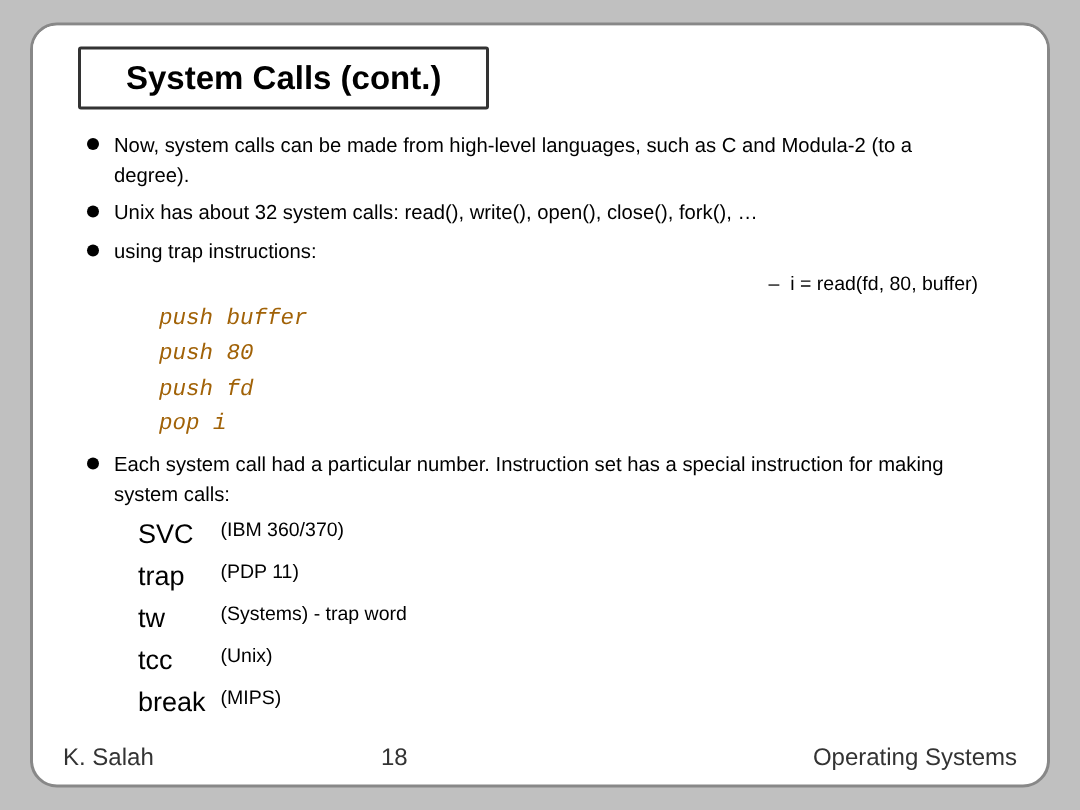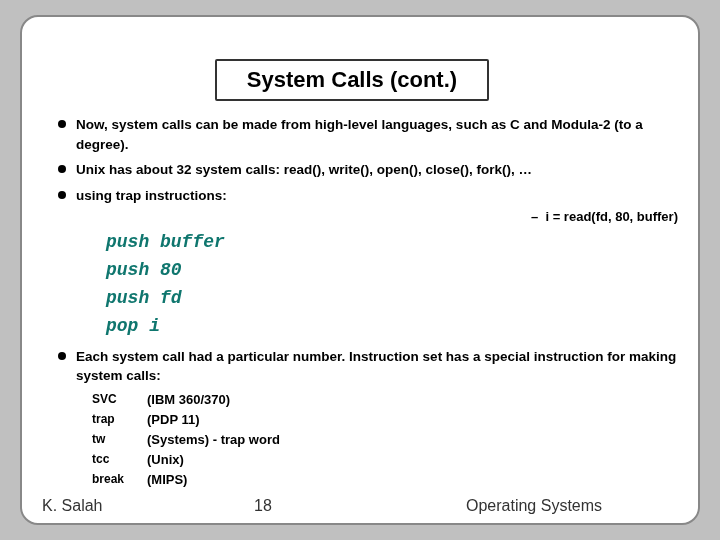"System Calls (cont.)" .slide-title-bar { margin-top: 28px -> none; text-align: center -> none }
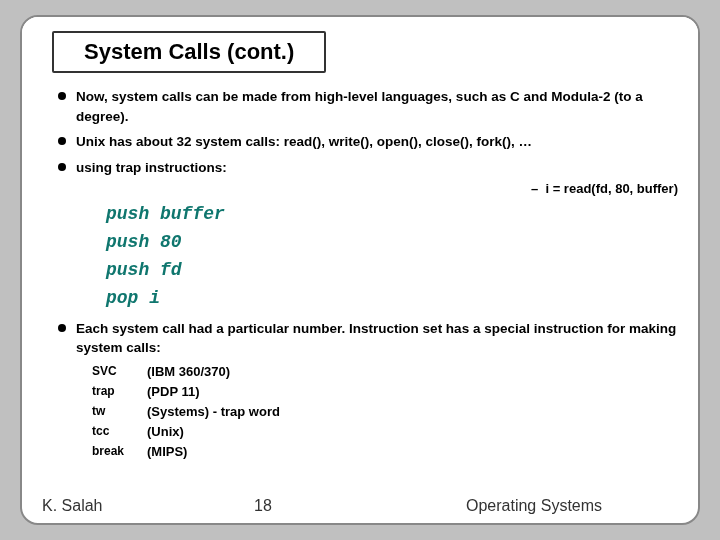"Now, system calls can be" .slide-content { font-weight: bold -> none; padding: 4px 20px 0 36px -> 4px 46px 0 36px }
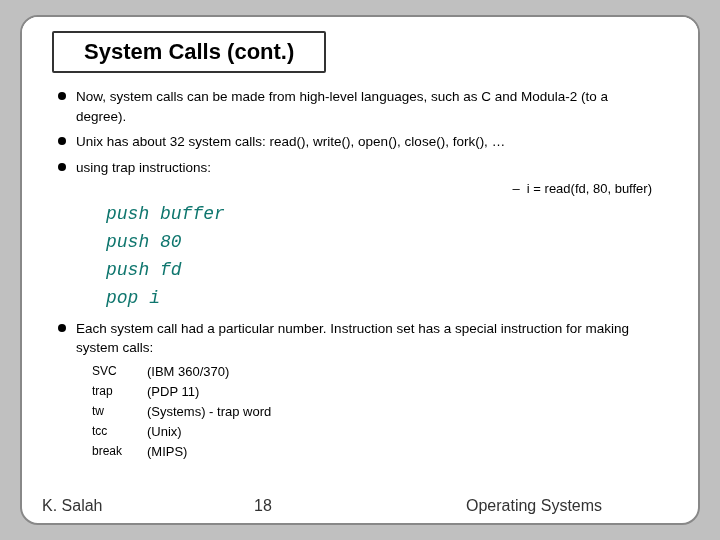"push buffer" .code-block { color: #0f766e -> #a16207; font-size: 18px -> 15px }
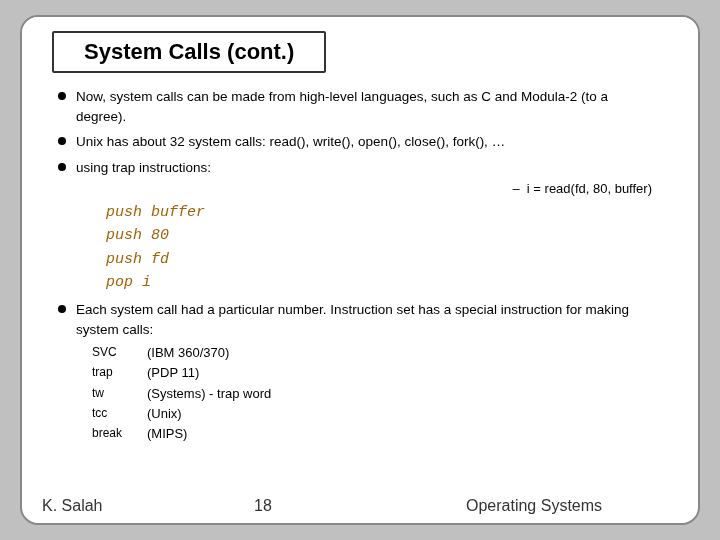"SVC" .svc-cmd { font-size: 12px -> 18px }
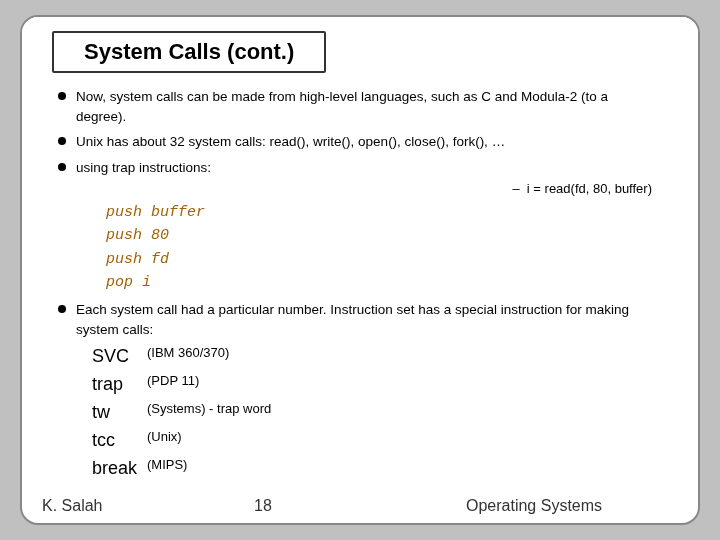"Operating Systems" .footer-right { text-align: left -> right }
